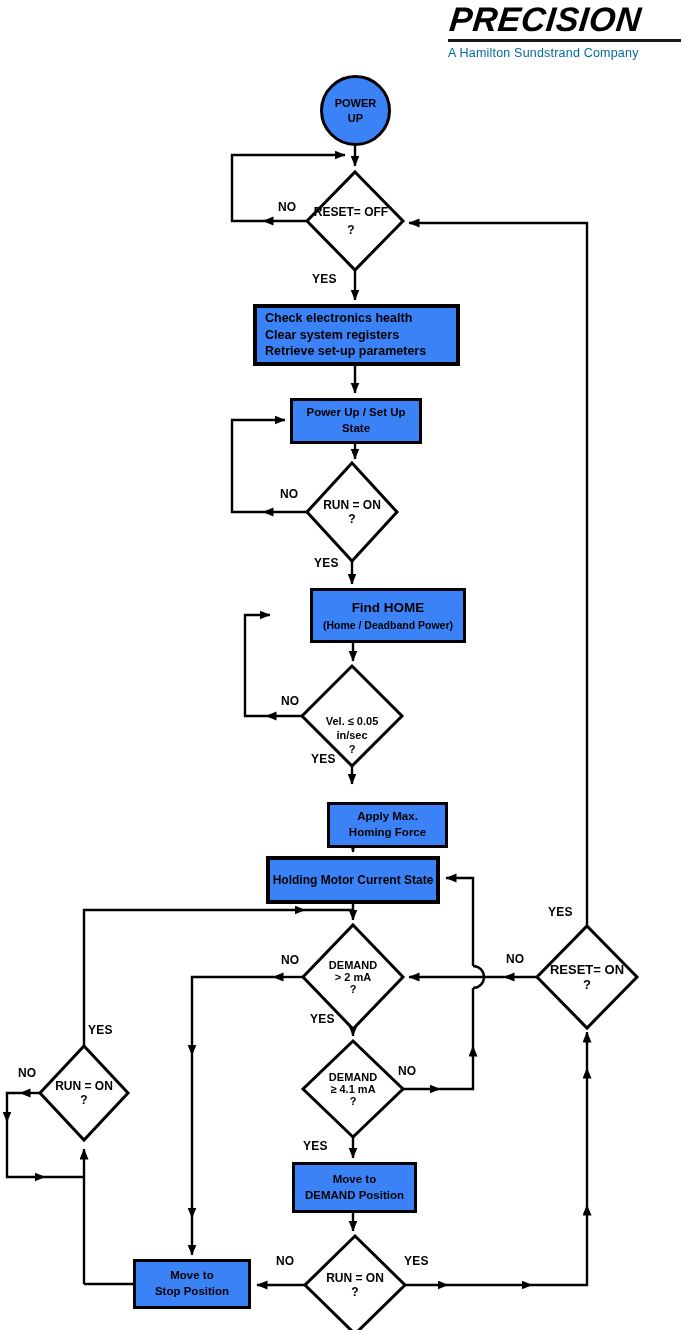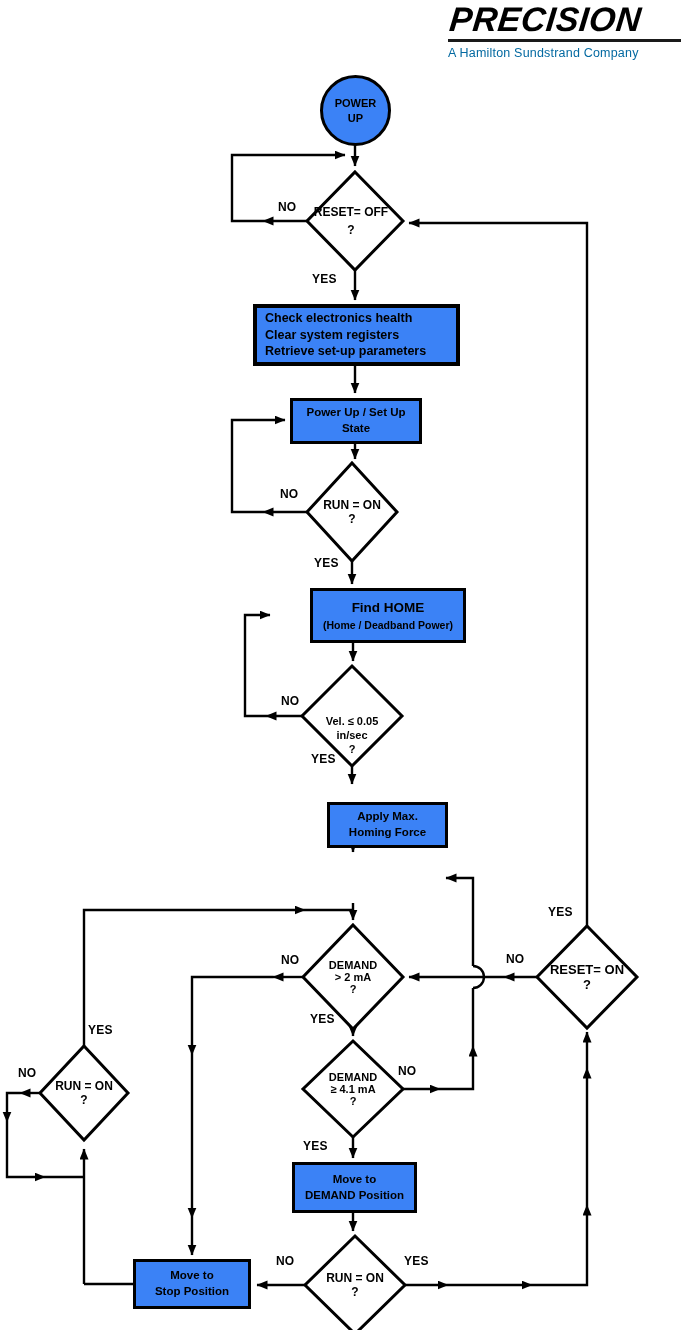"Holding Motor Current State" div.node { html: none -> <div>Holding Motor Current State</div> }
